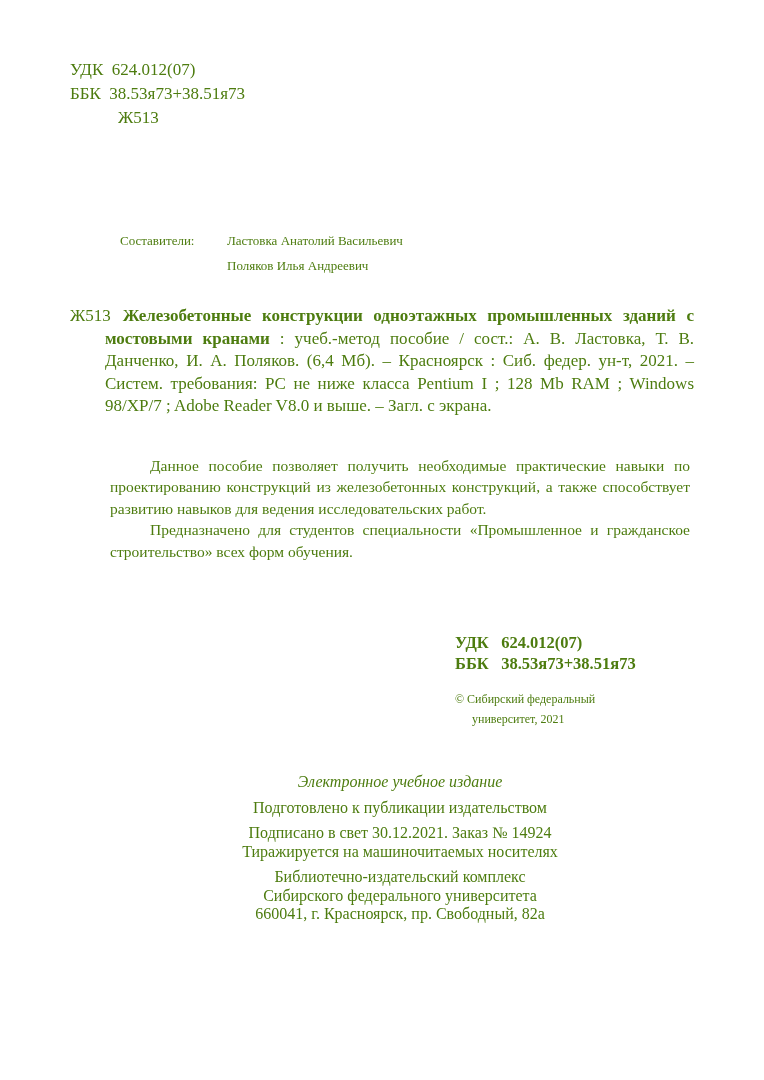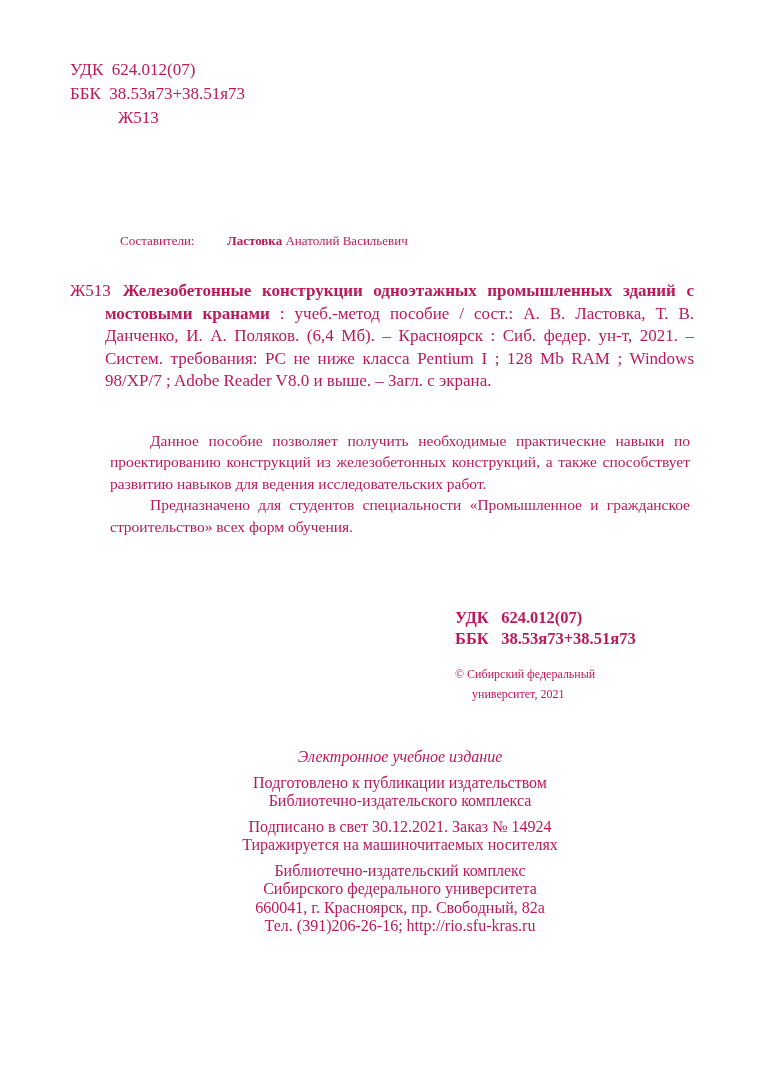"УДК 624.012(07)" .page { color: #be185d -> #4d7c0f }
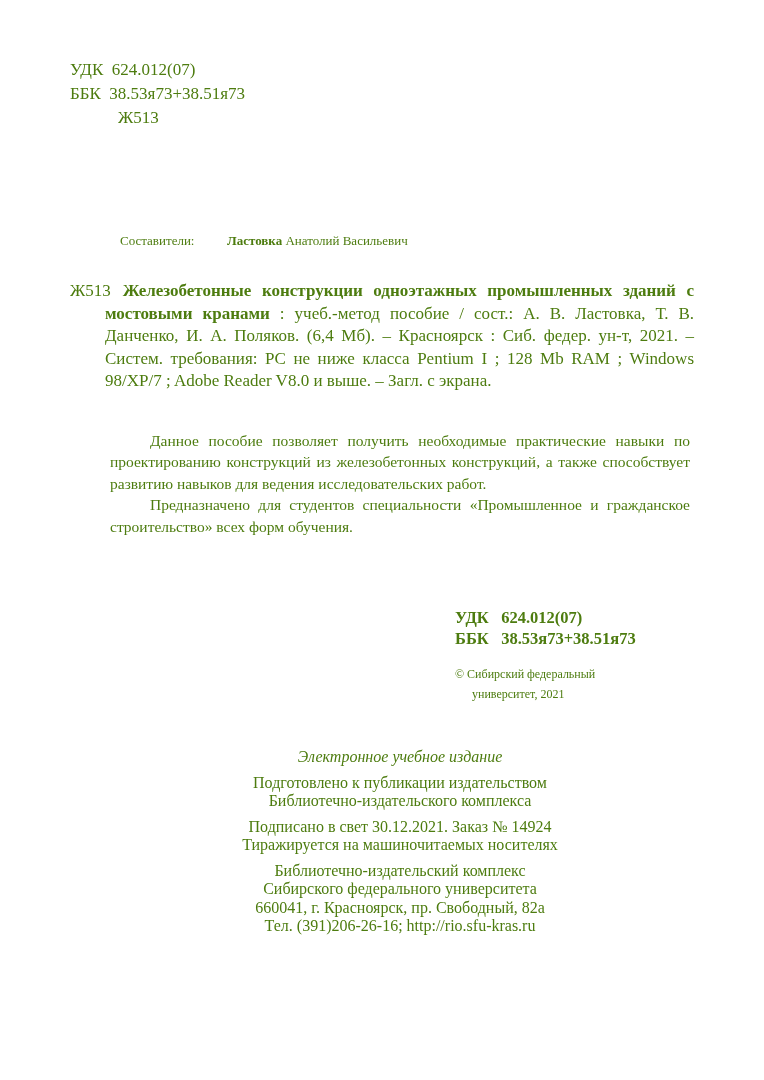"Ластовка" .compilers b { font-weight: bold -> normal }
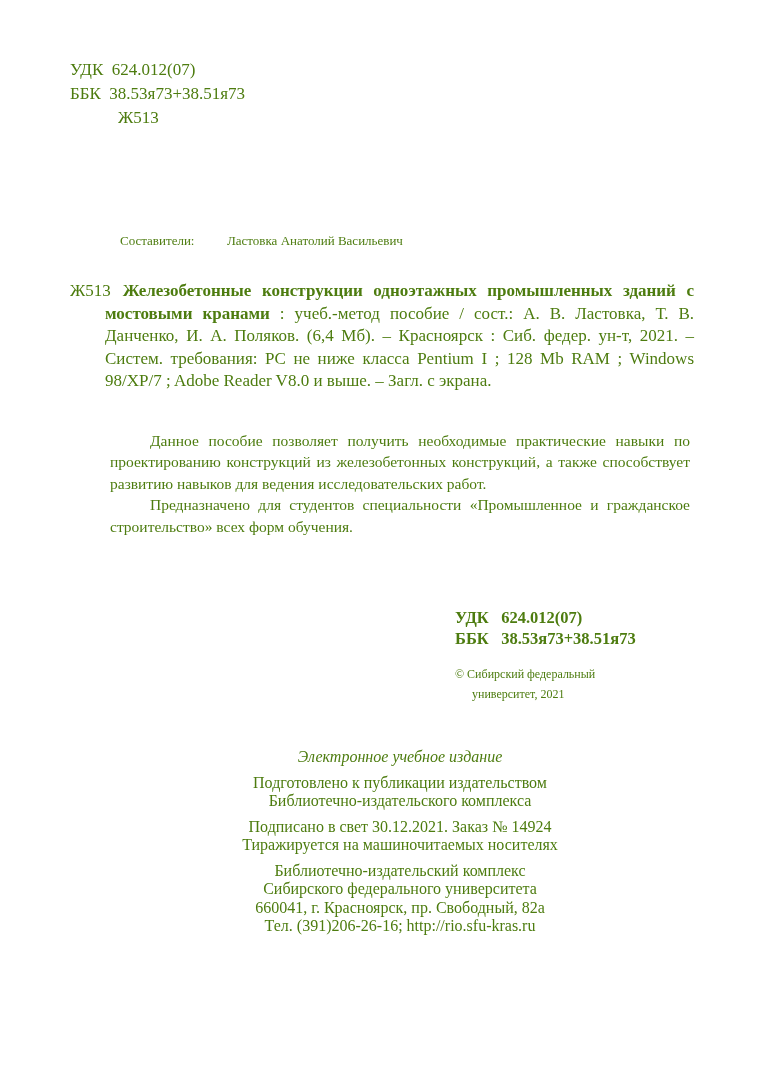"Поляков Илья Андреевич" span { html: none -> <span><b>Поляков</b><span> Илья Андреевич</span></span> }
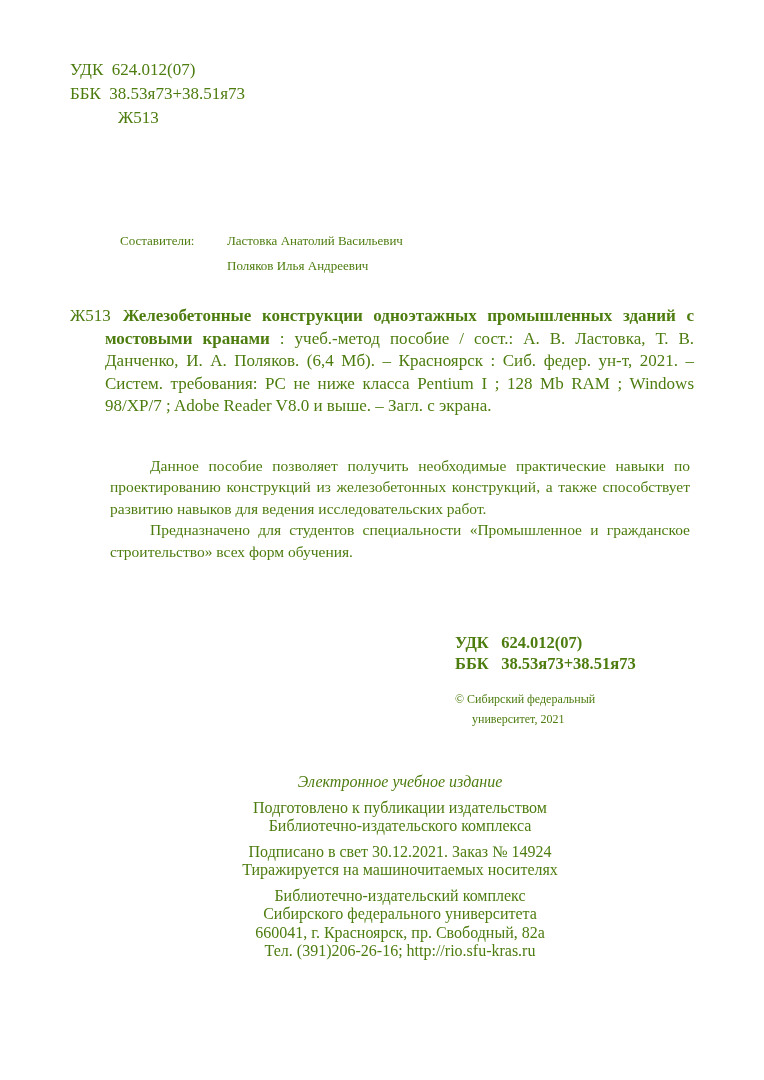"Библиотечно-издательского комплекса" div { html: <div>Библиотечно-издательского комплекса</div> -> none }
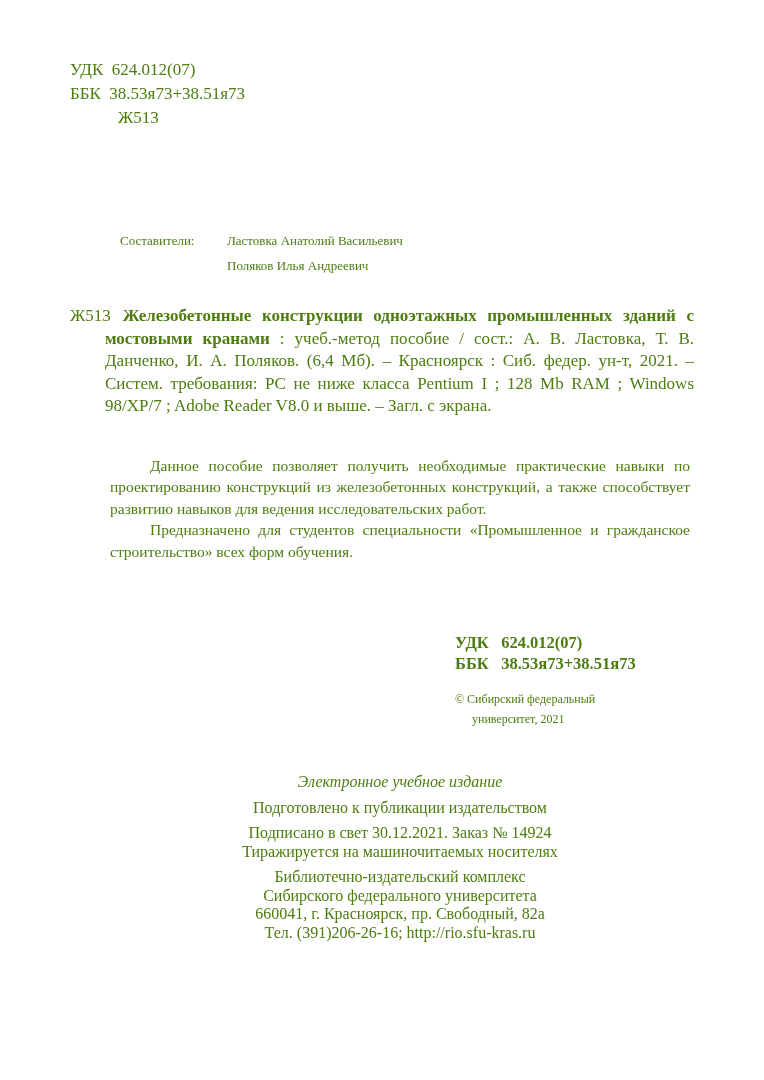"Тел. (391)206-26-16;" div { html: <div>Тел. (391)206-26-16; http://rio.sfu-kras.ru</div> -> none }
